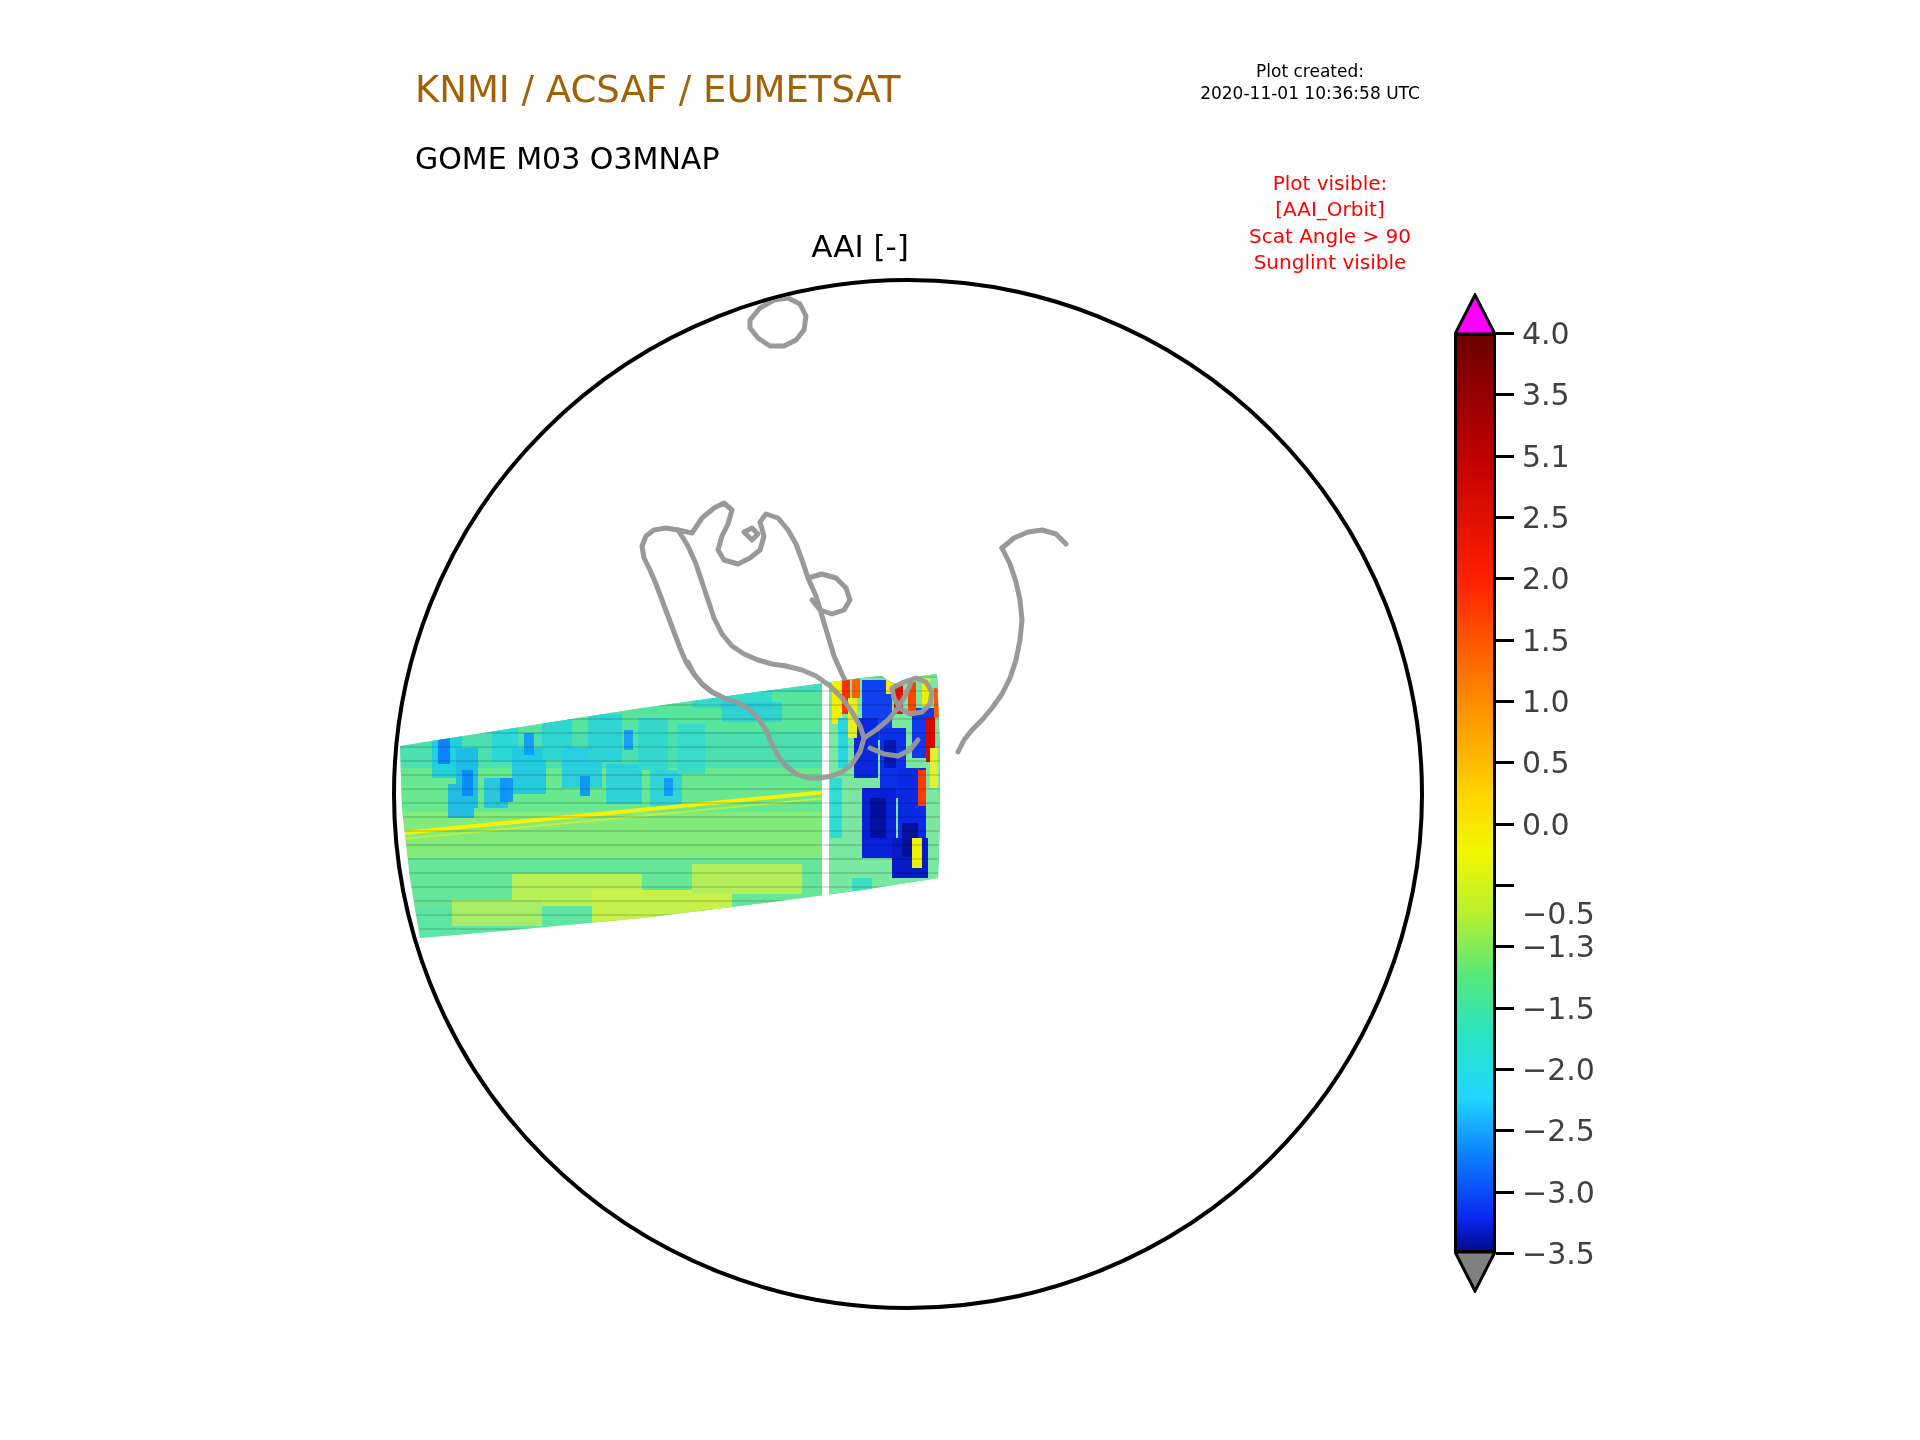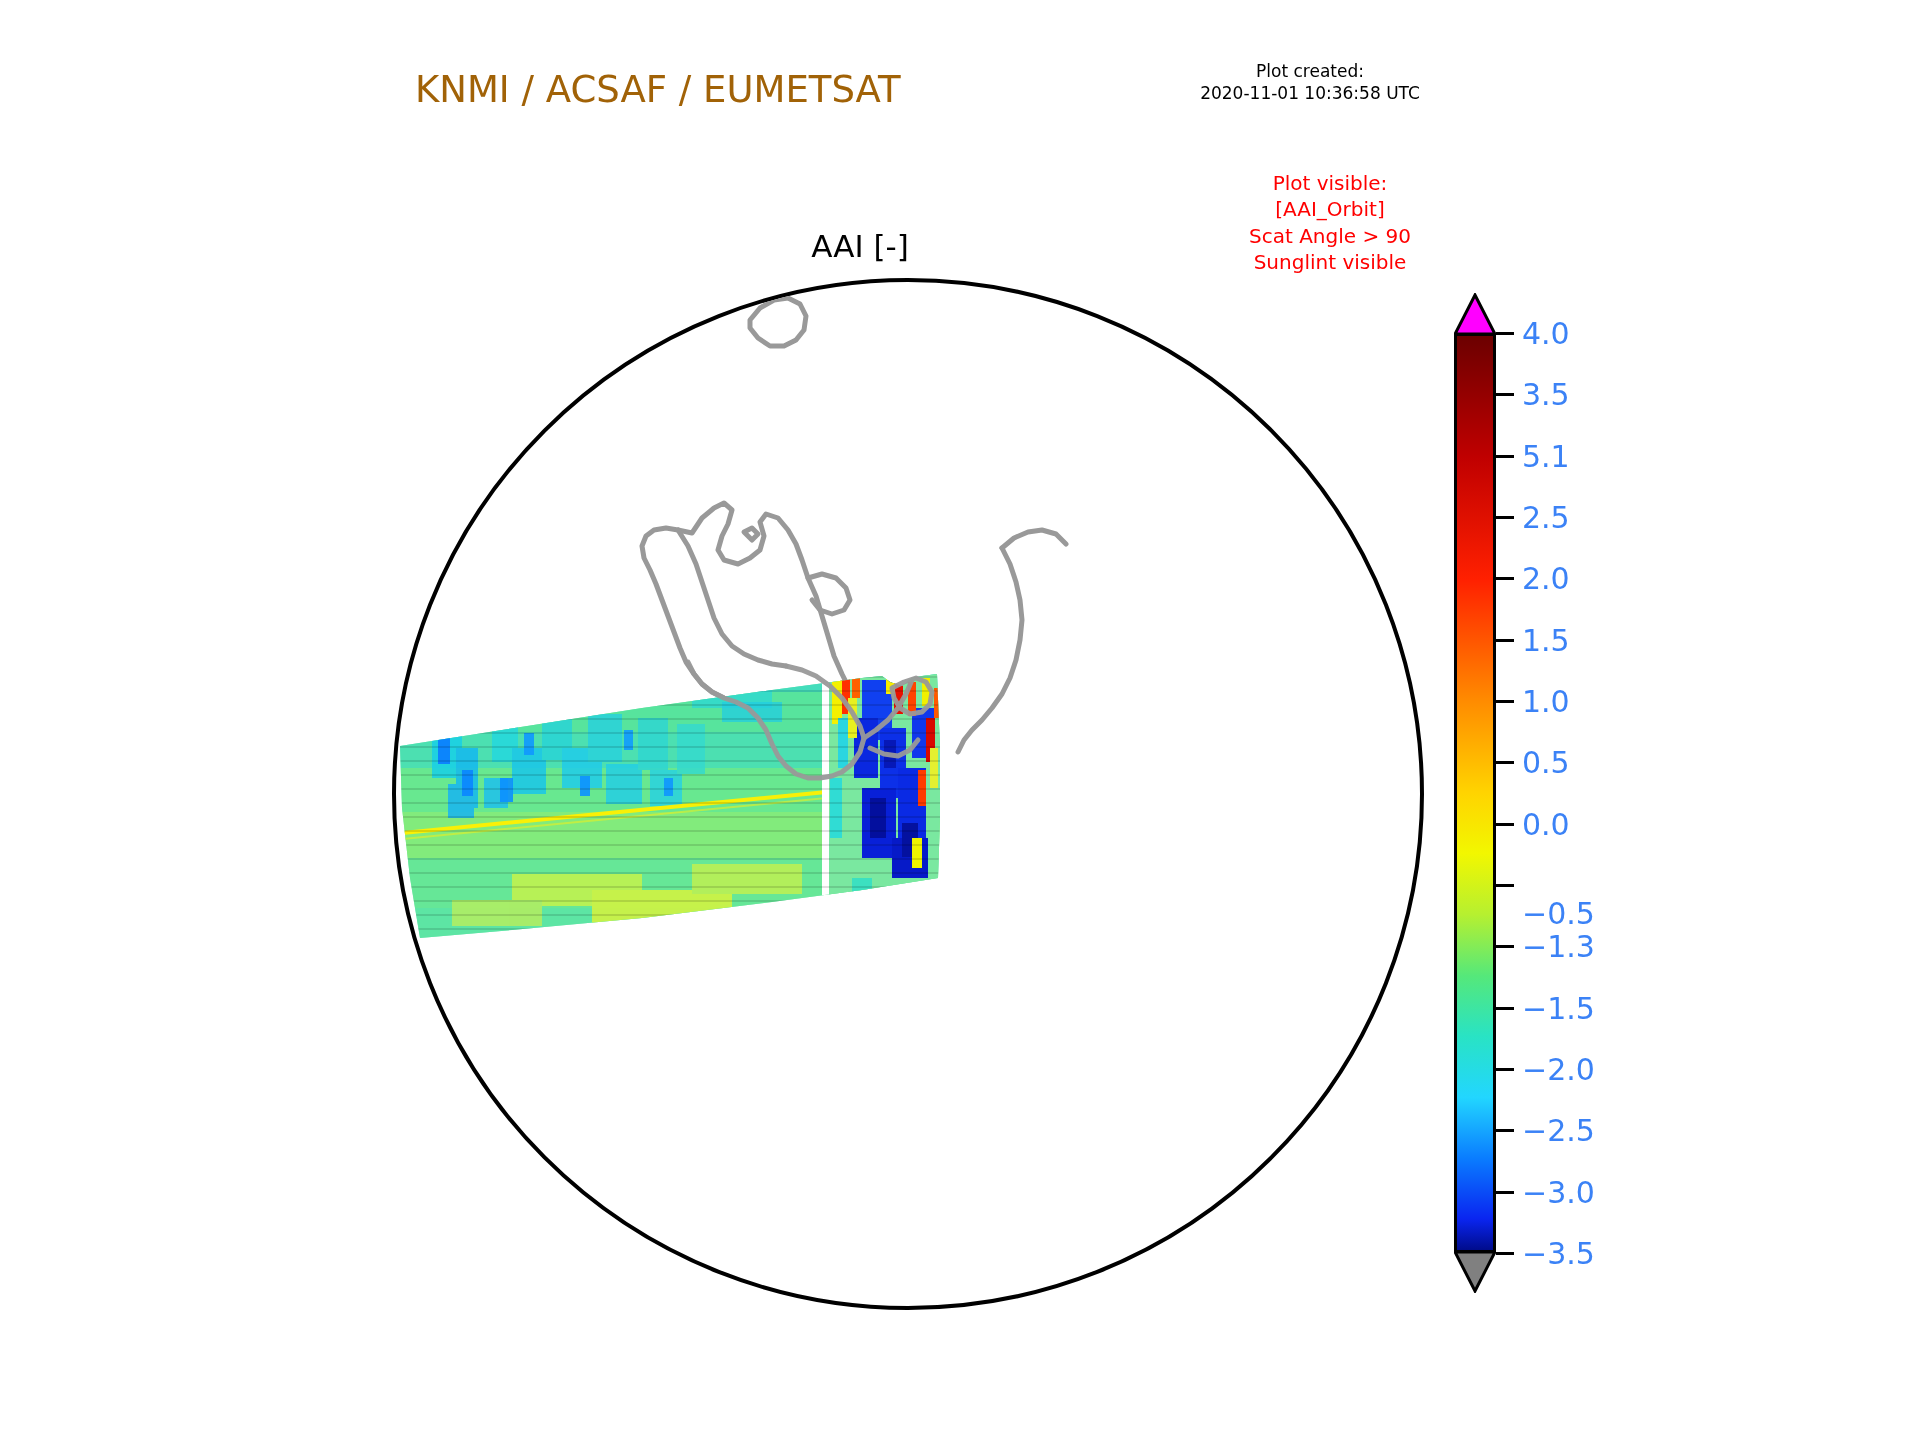"GOME M03 O3MNAP" div { html: none -> <div>GOME M03 O3MNAP</div> }
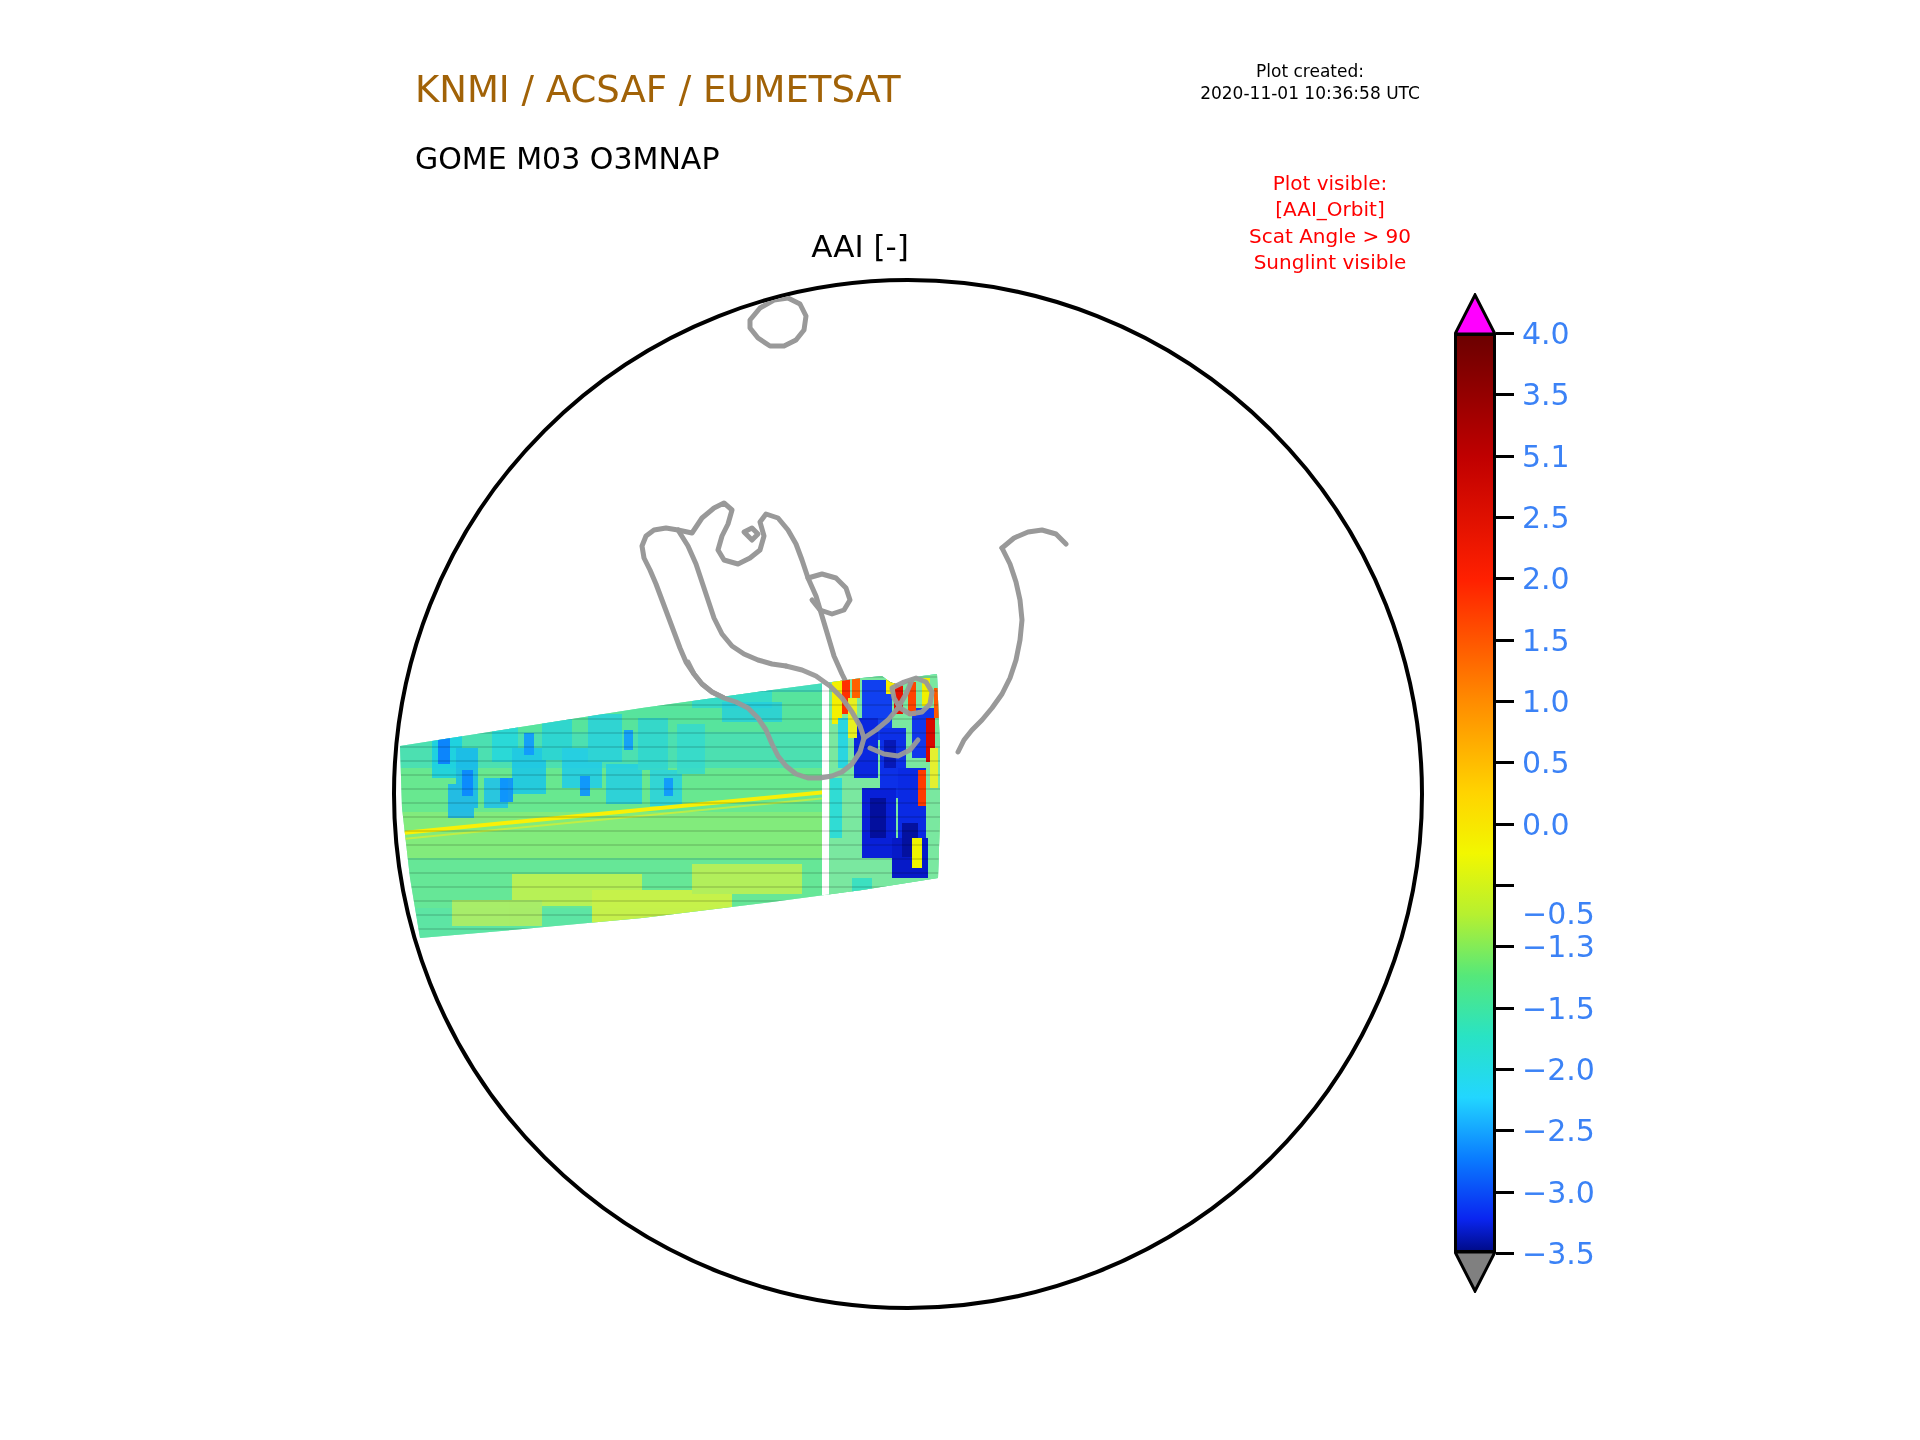"4.0" .cb-lab { color: #3b82f6 -> #404040 }
